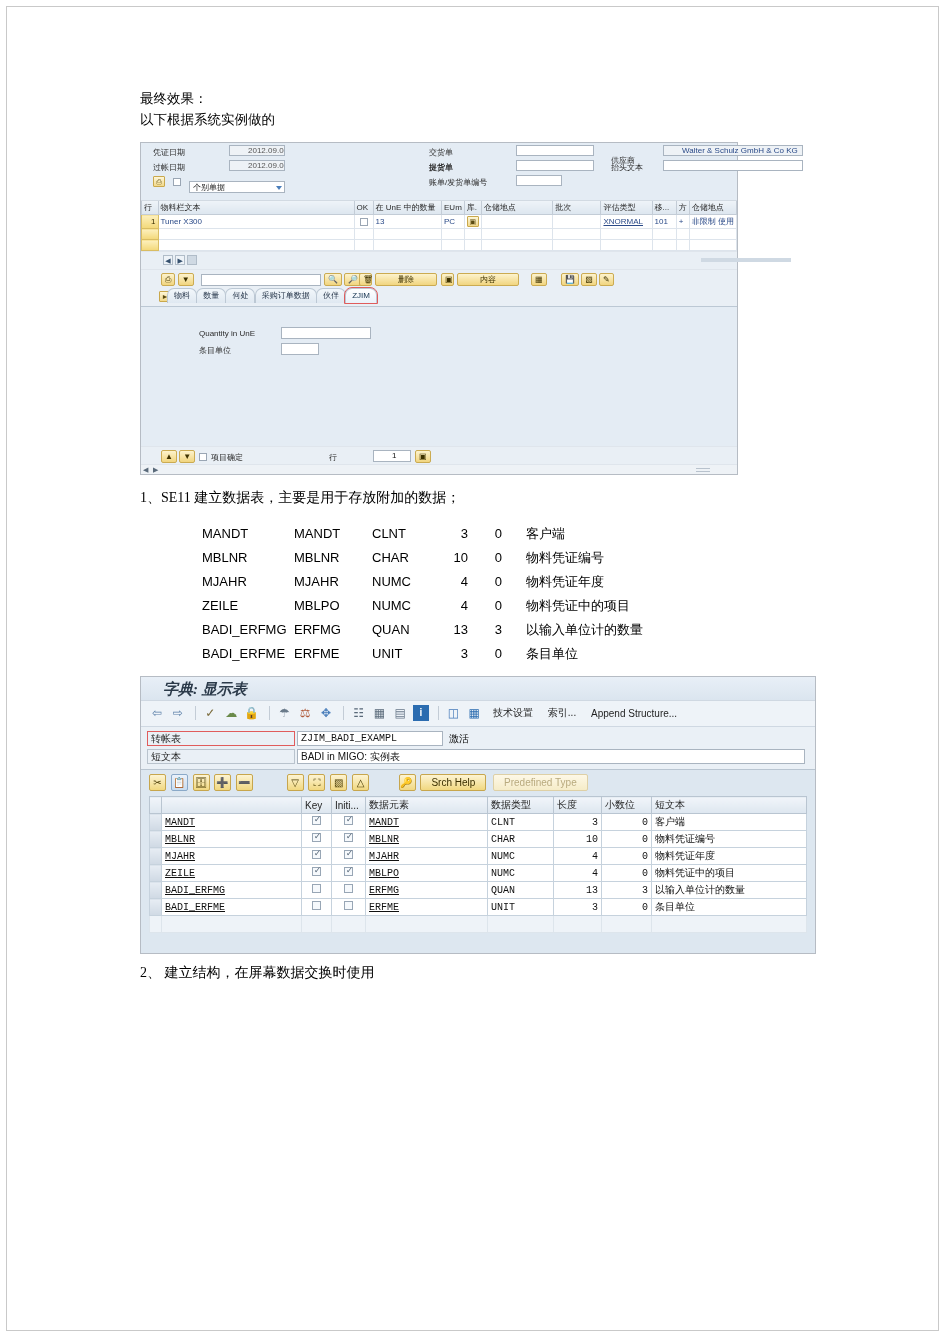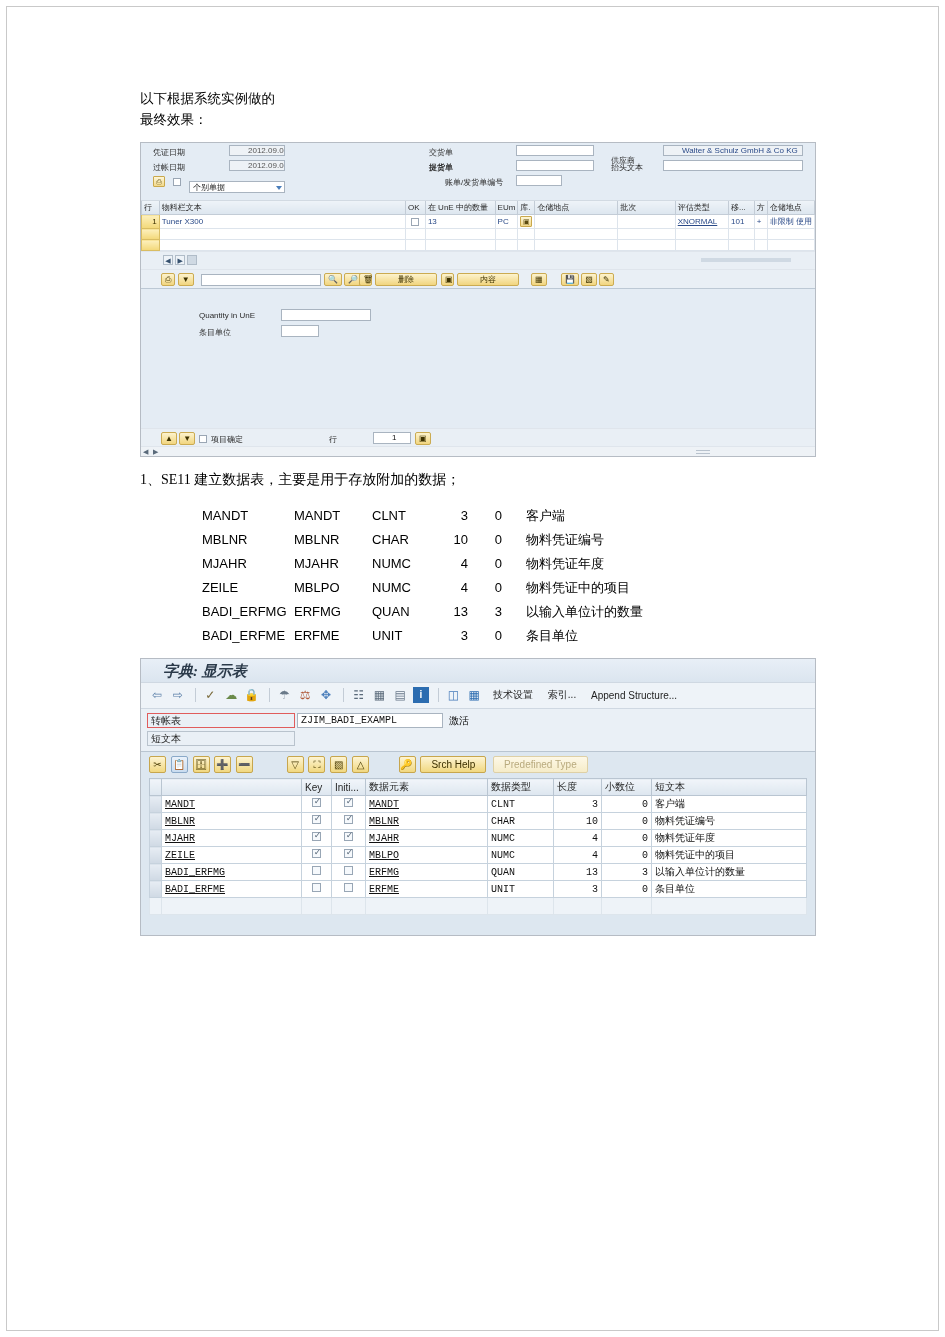"以下根据系统实例做的" div.doc-line { order: before "最终效果：" -> after "最终效果：" }
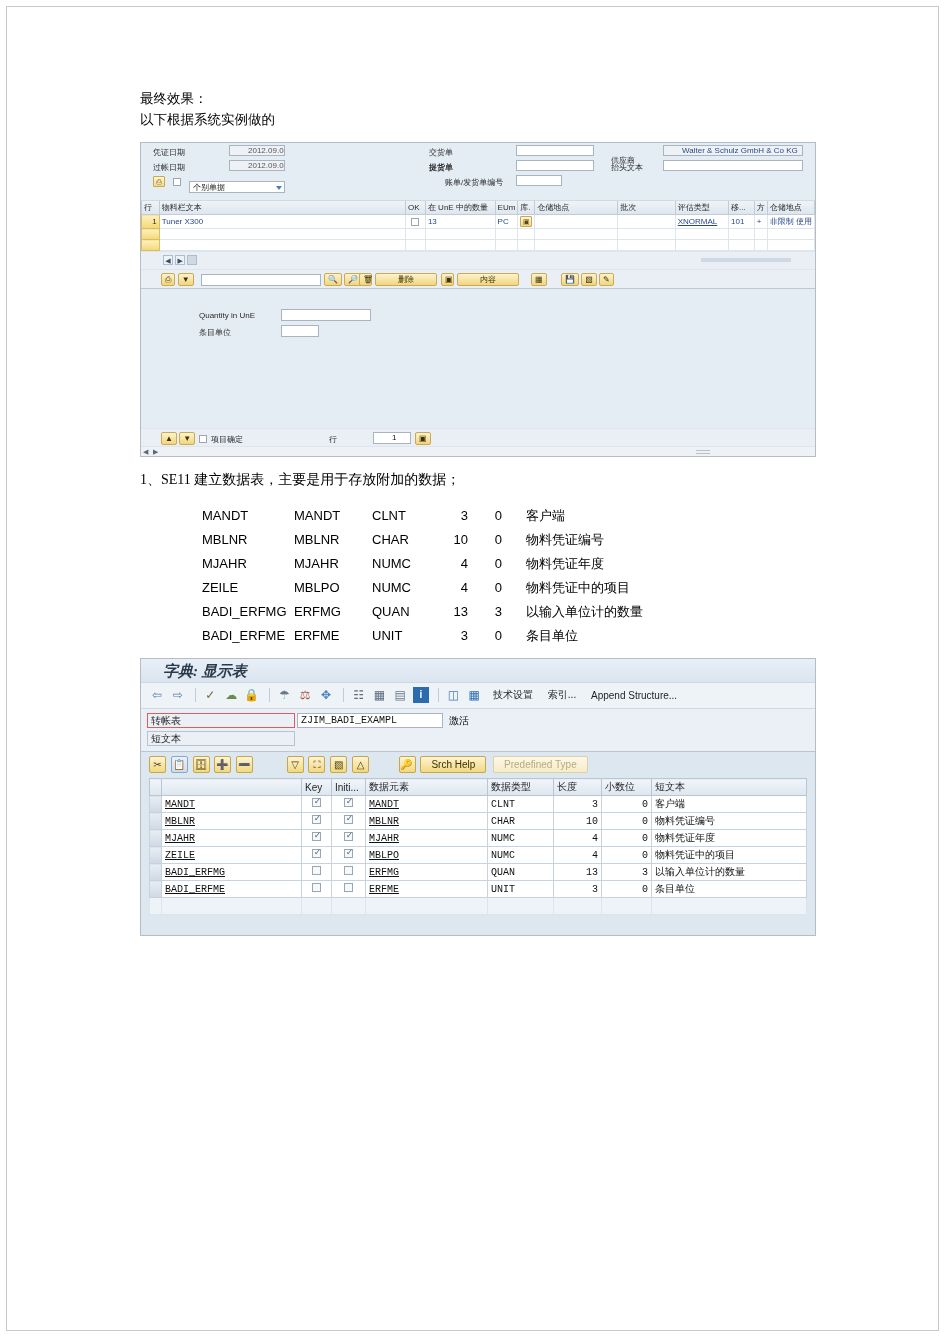"凭证日期" .sap-shot { width: 676px -> 598px }
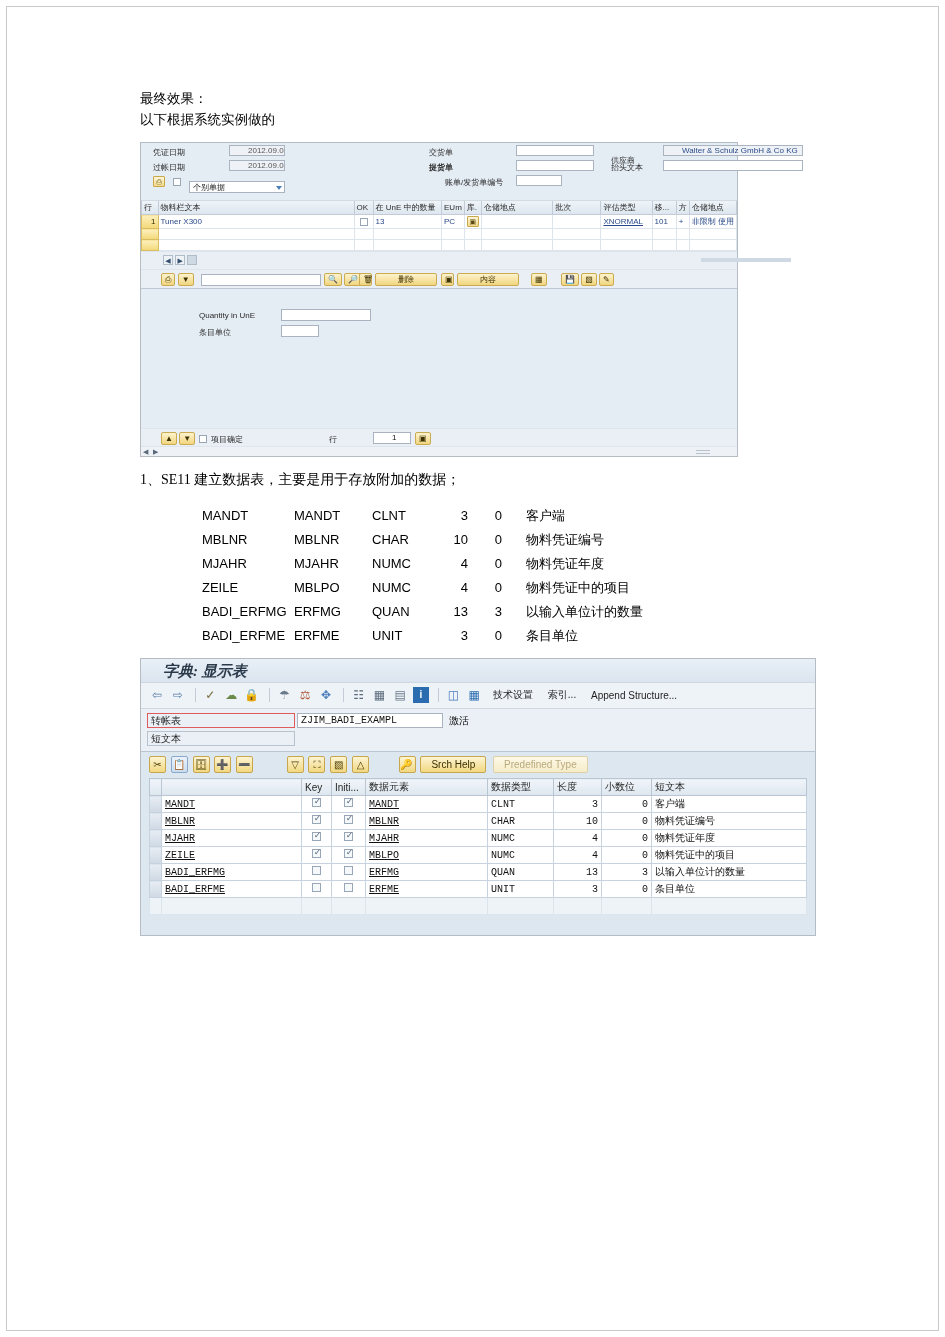"账单/发货单编号" div.abs { margin-left: 16px -> none }
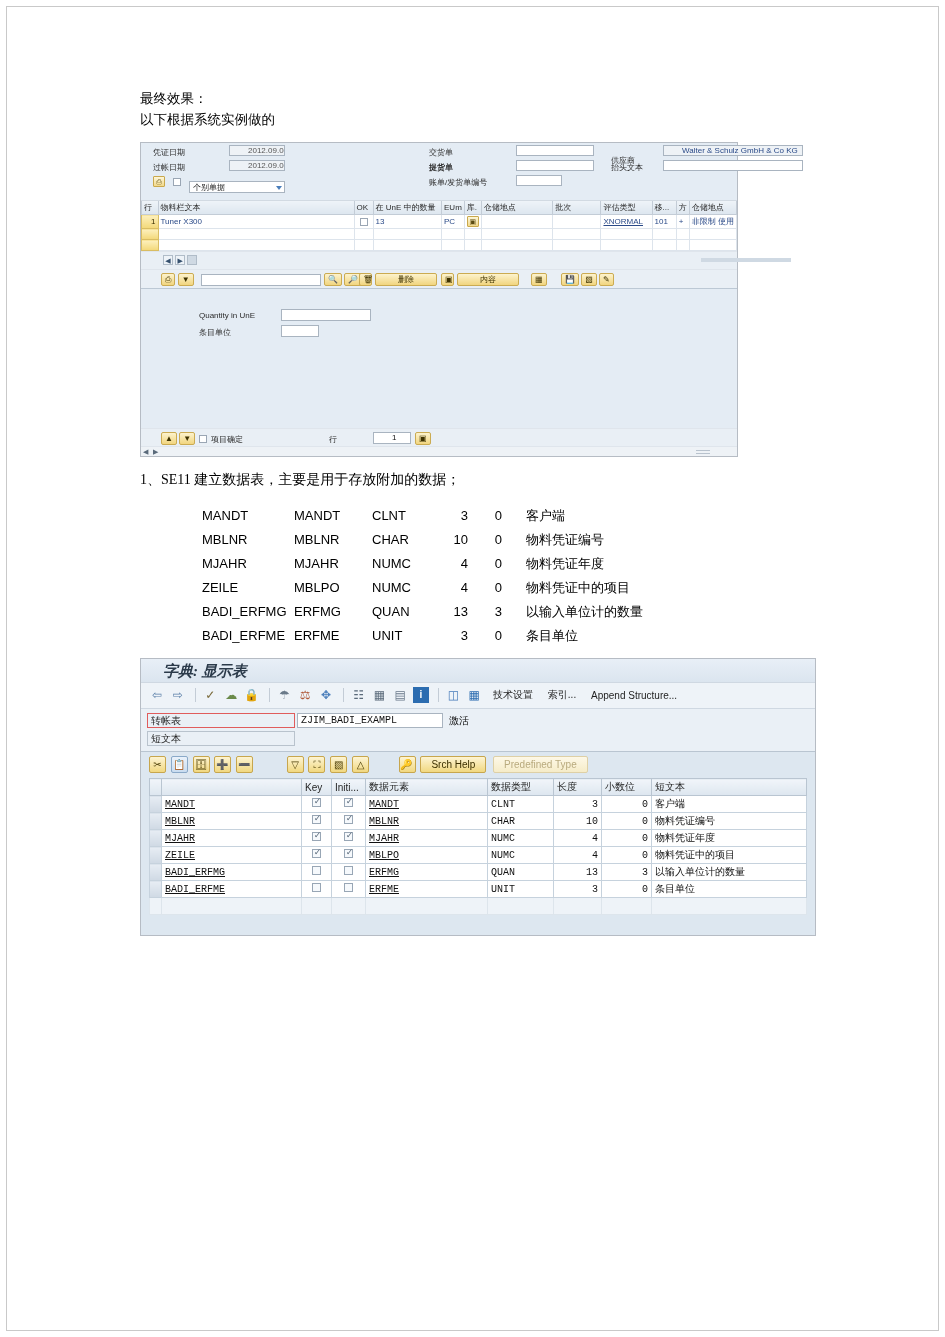"物料 数量 何处 采购订单数据 伙伴" div.tabstrip { html: none -> <div> <div><span>►</span></div> <span>物料</span> <span>数量</span> <span>何处</span> <span>采购订单数据</span> <span>伙伴</span> <span>ZJIM</span> </div> }
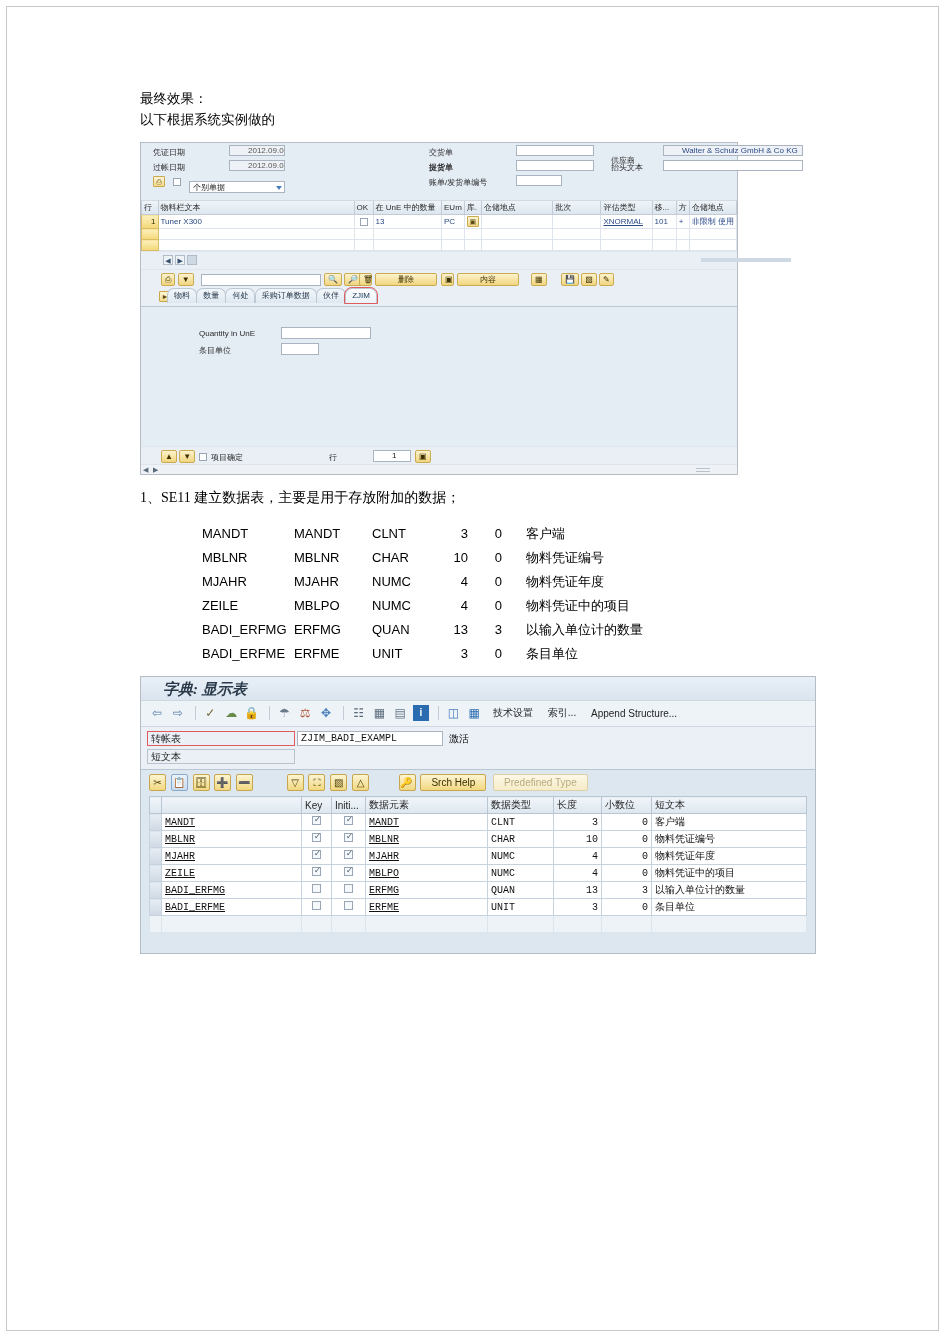"BADI in MIGO: 实例表" div.se11-in { html: none -> <div>BADI in MIGO: 实例表</div> }
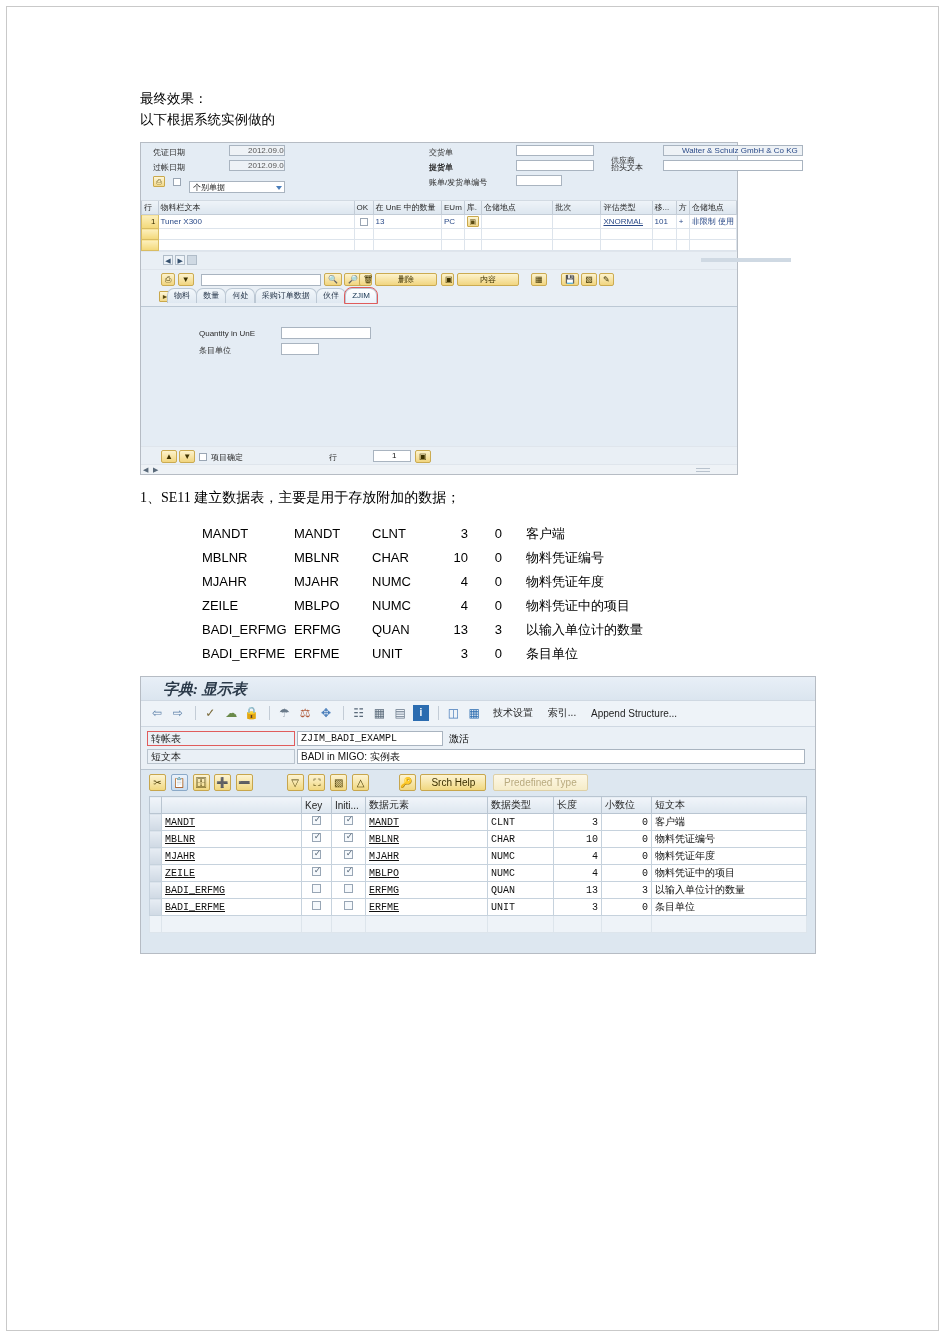"2、 建立结构，在屏幕数据交换时使用" div.doc-line { html: none -> <div>2、 建立结构，在屏幕数据交换时使用</div> }
